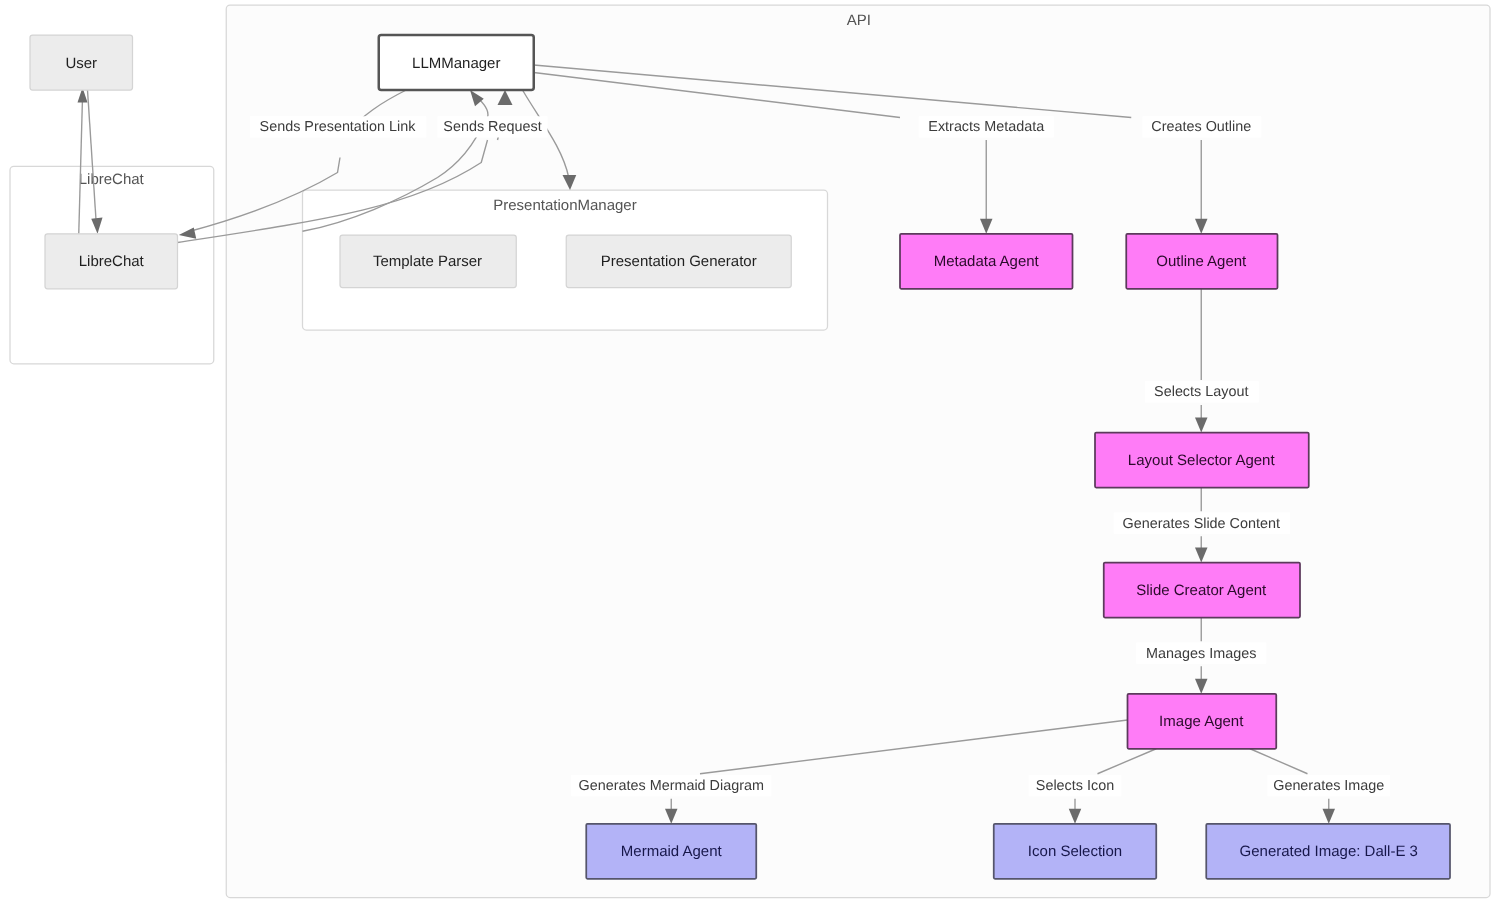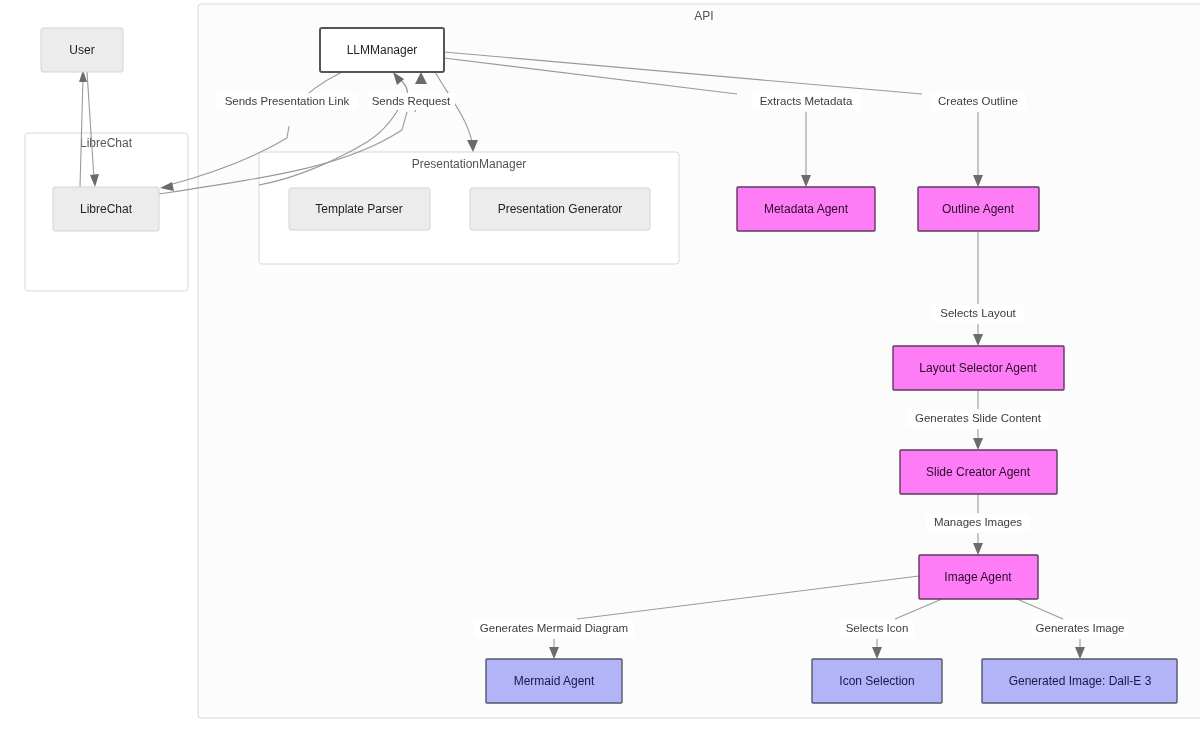"API" #diagram-root { margin-left: 17px -> none }
